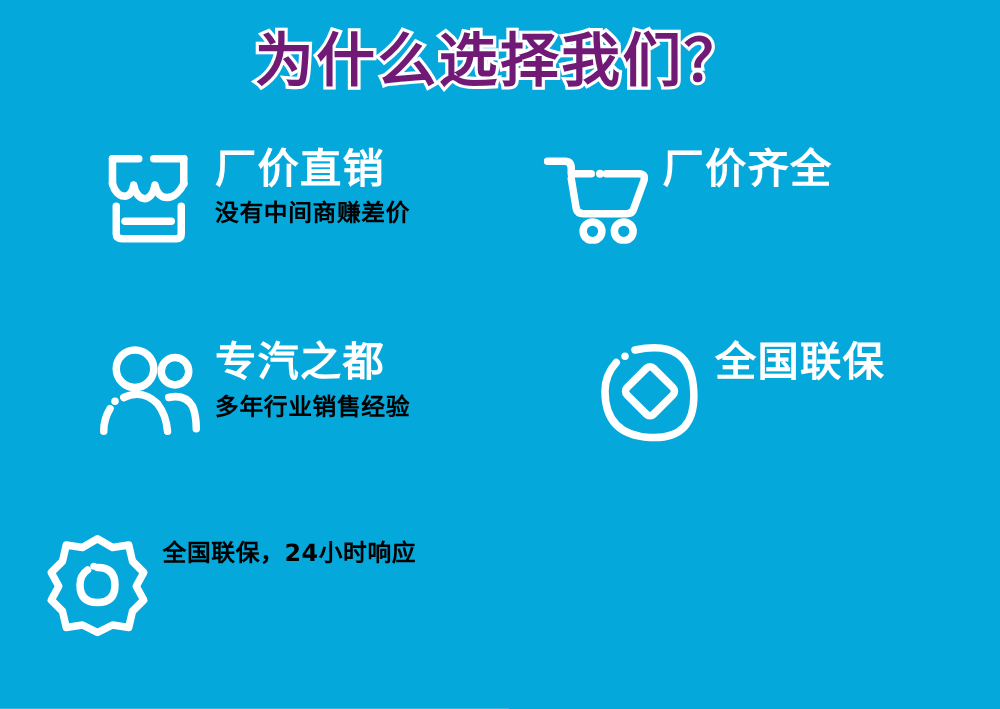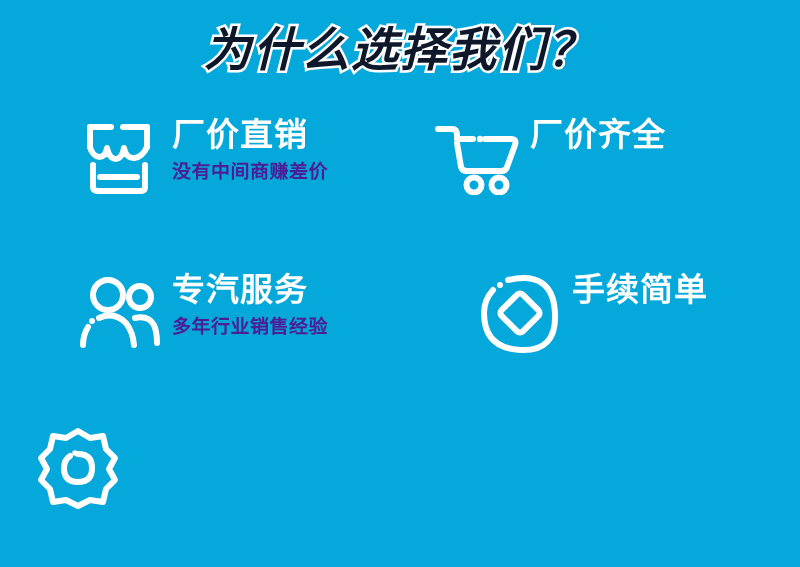"为什么选择我们？" #headline { color: #0f172a -> #701a75; font-style: italic -> none }
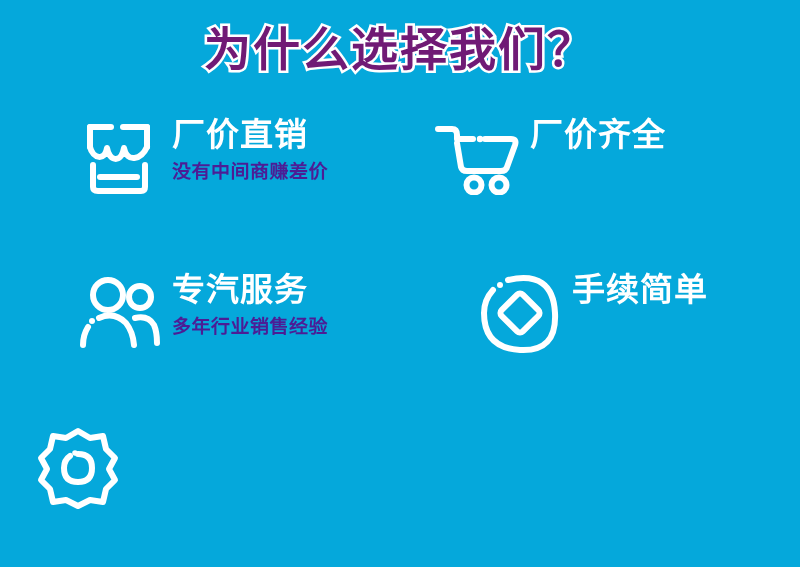"没有中间商赚差价" .f-sub { color: #4c1d95 -> #000000 }
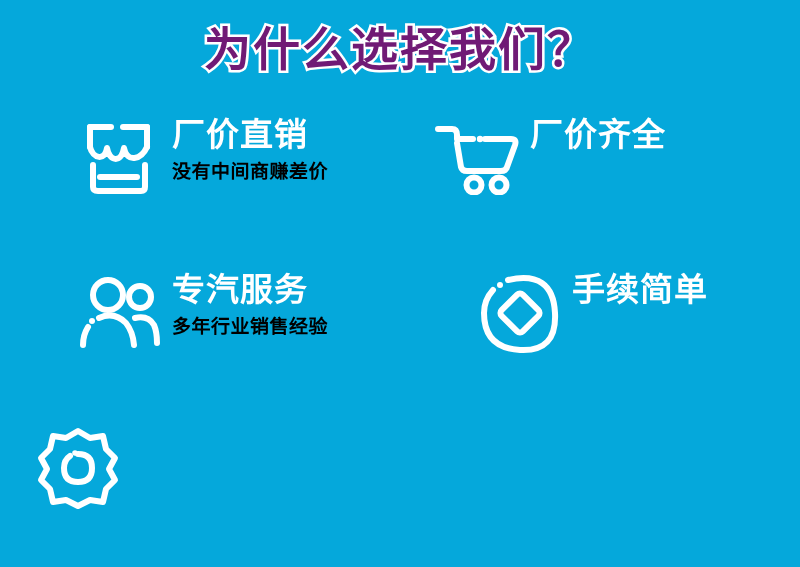"专汽服务" div.f-title { text: 服务 -> 之都 }
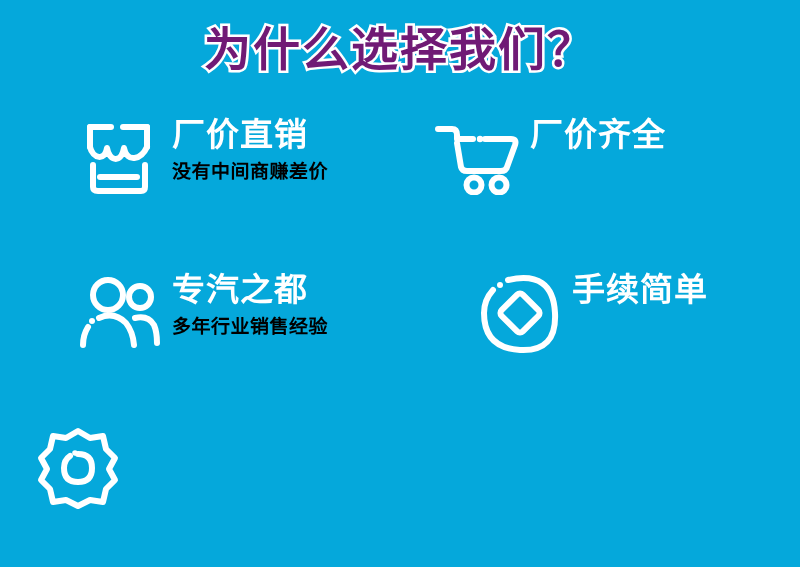"手续简单" div.f-title { text: 手续简单 -> 全国联保 }
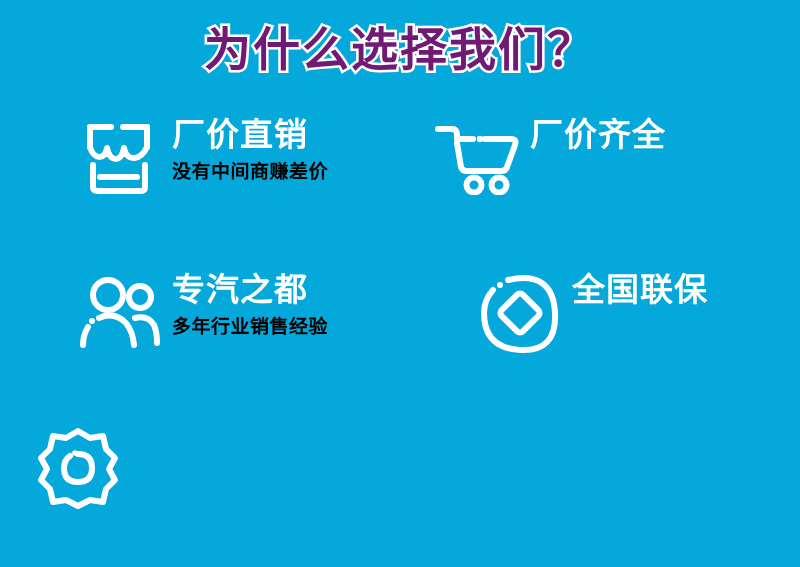"全国联保，24小时响应" div.f-sub { html: none -> <div>全国联保，24小时响应</div> }
